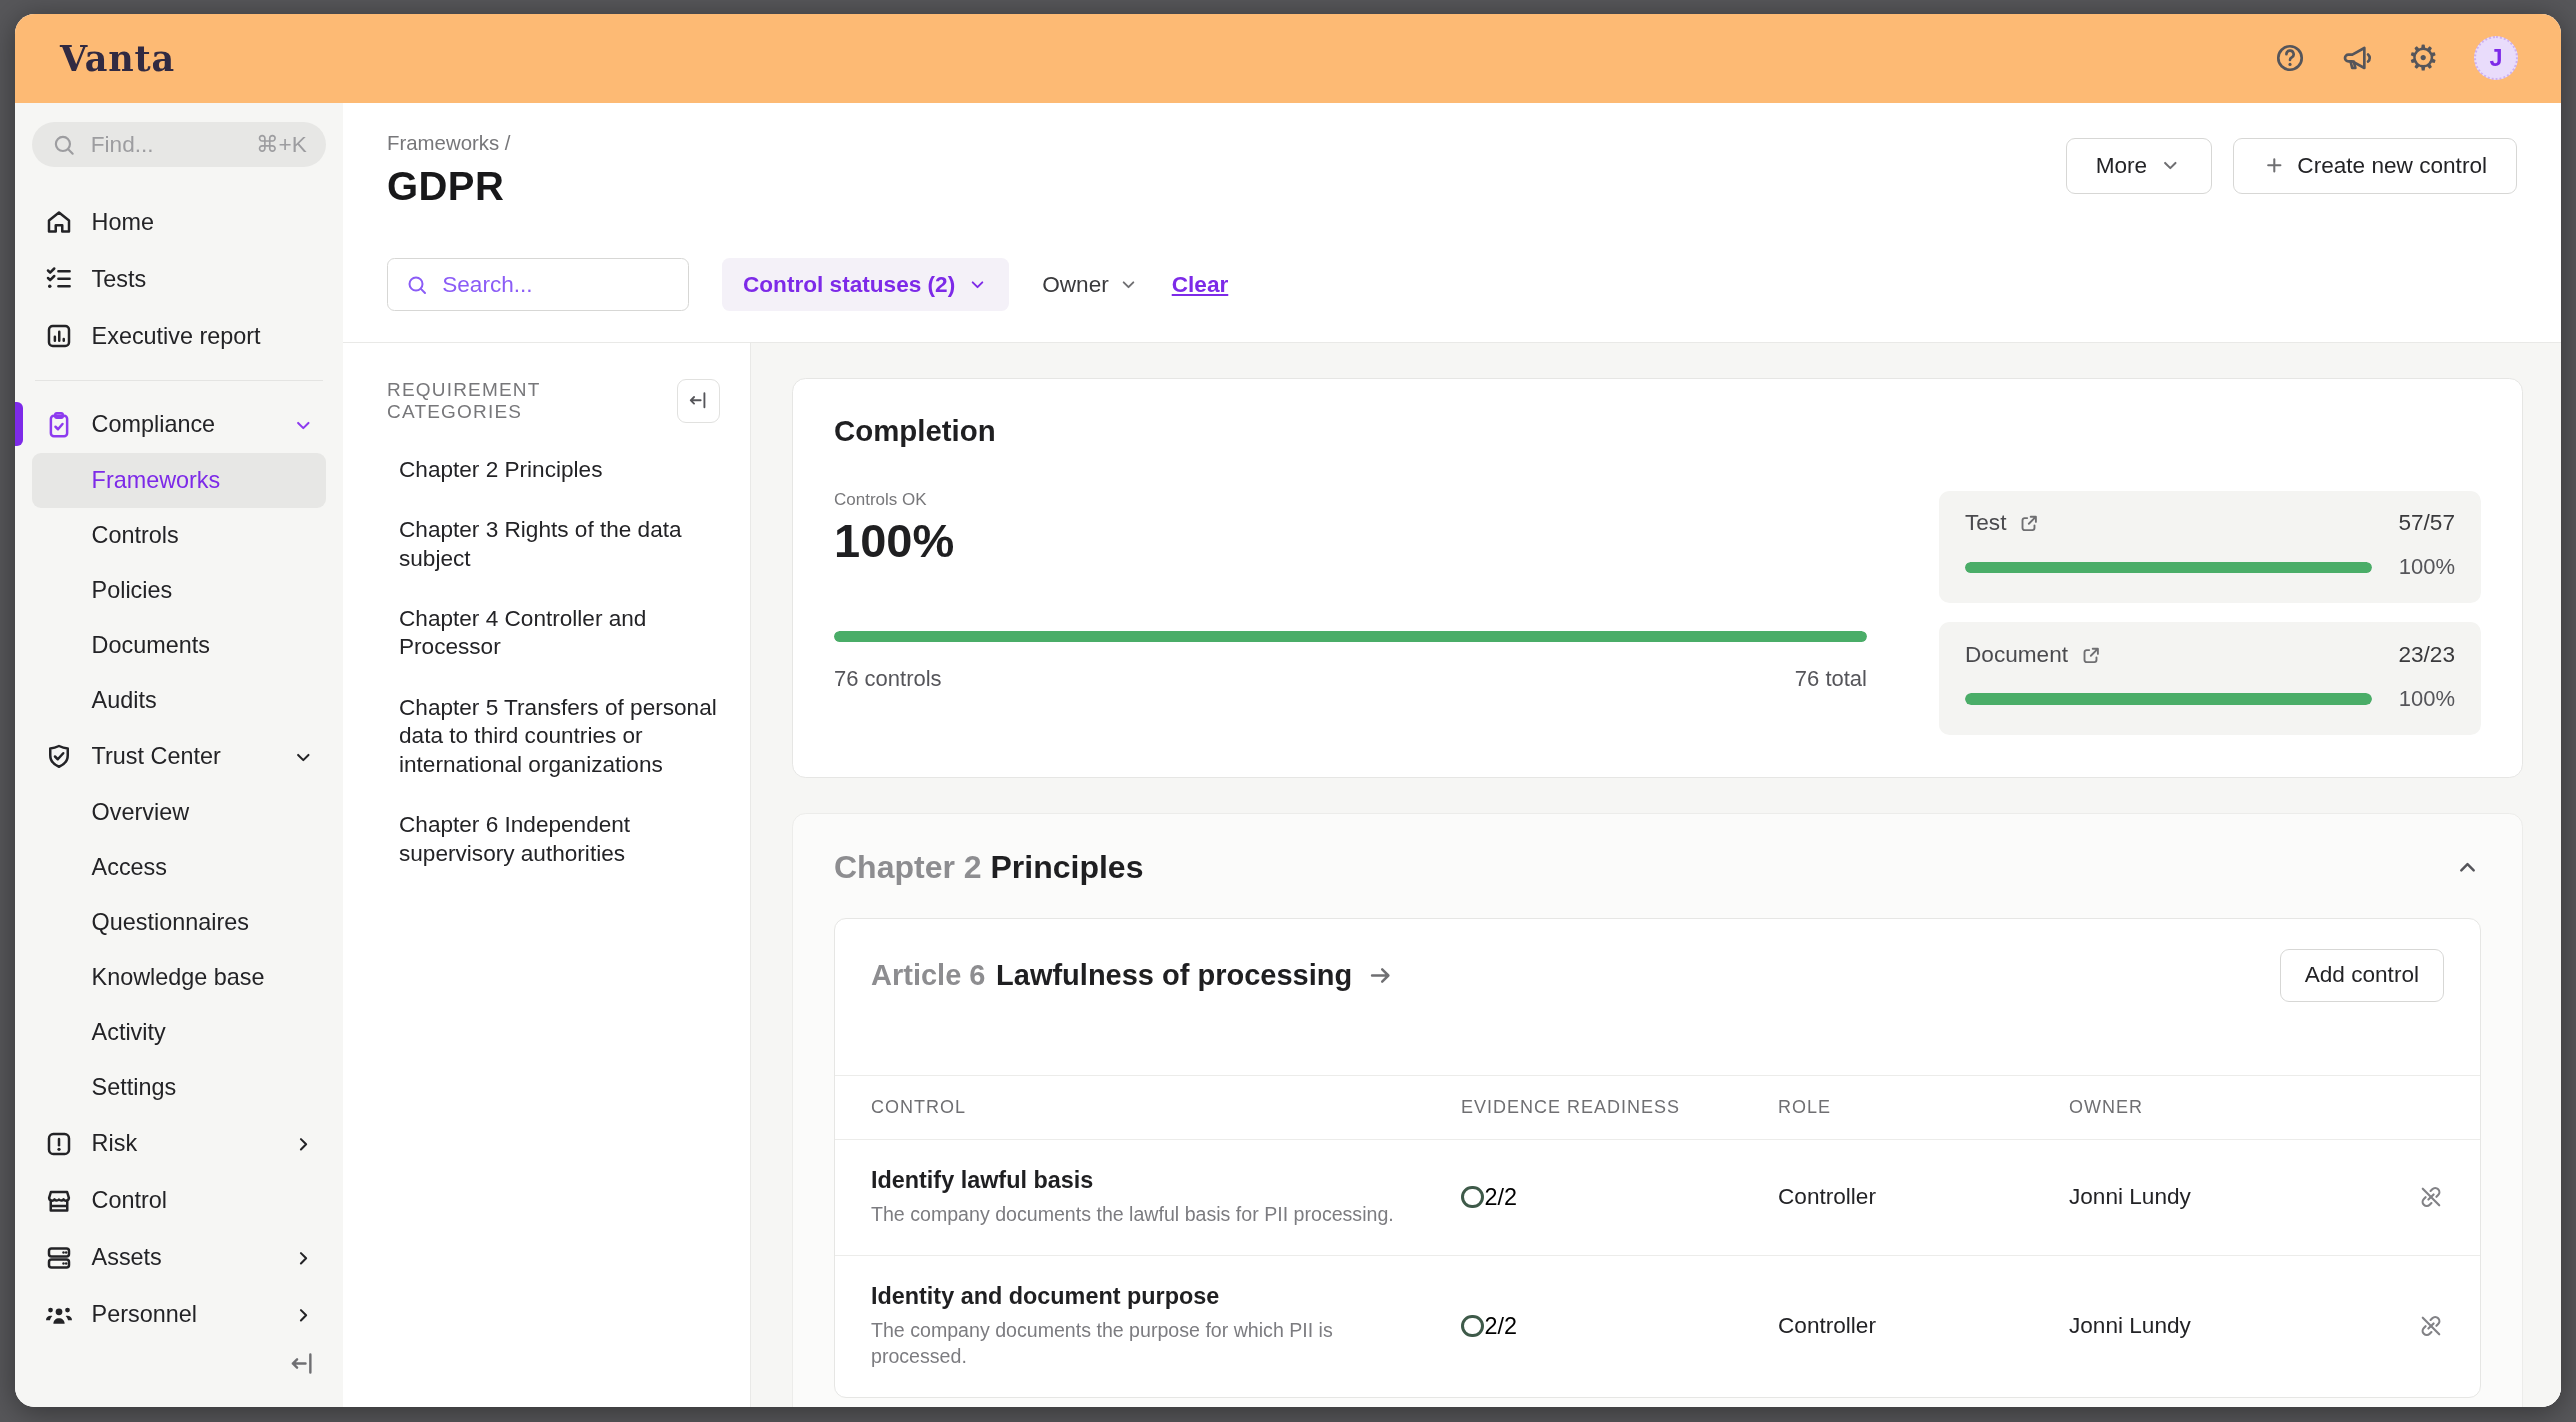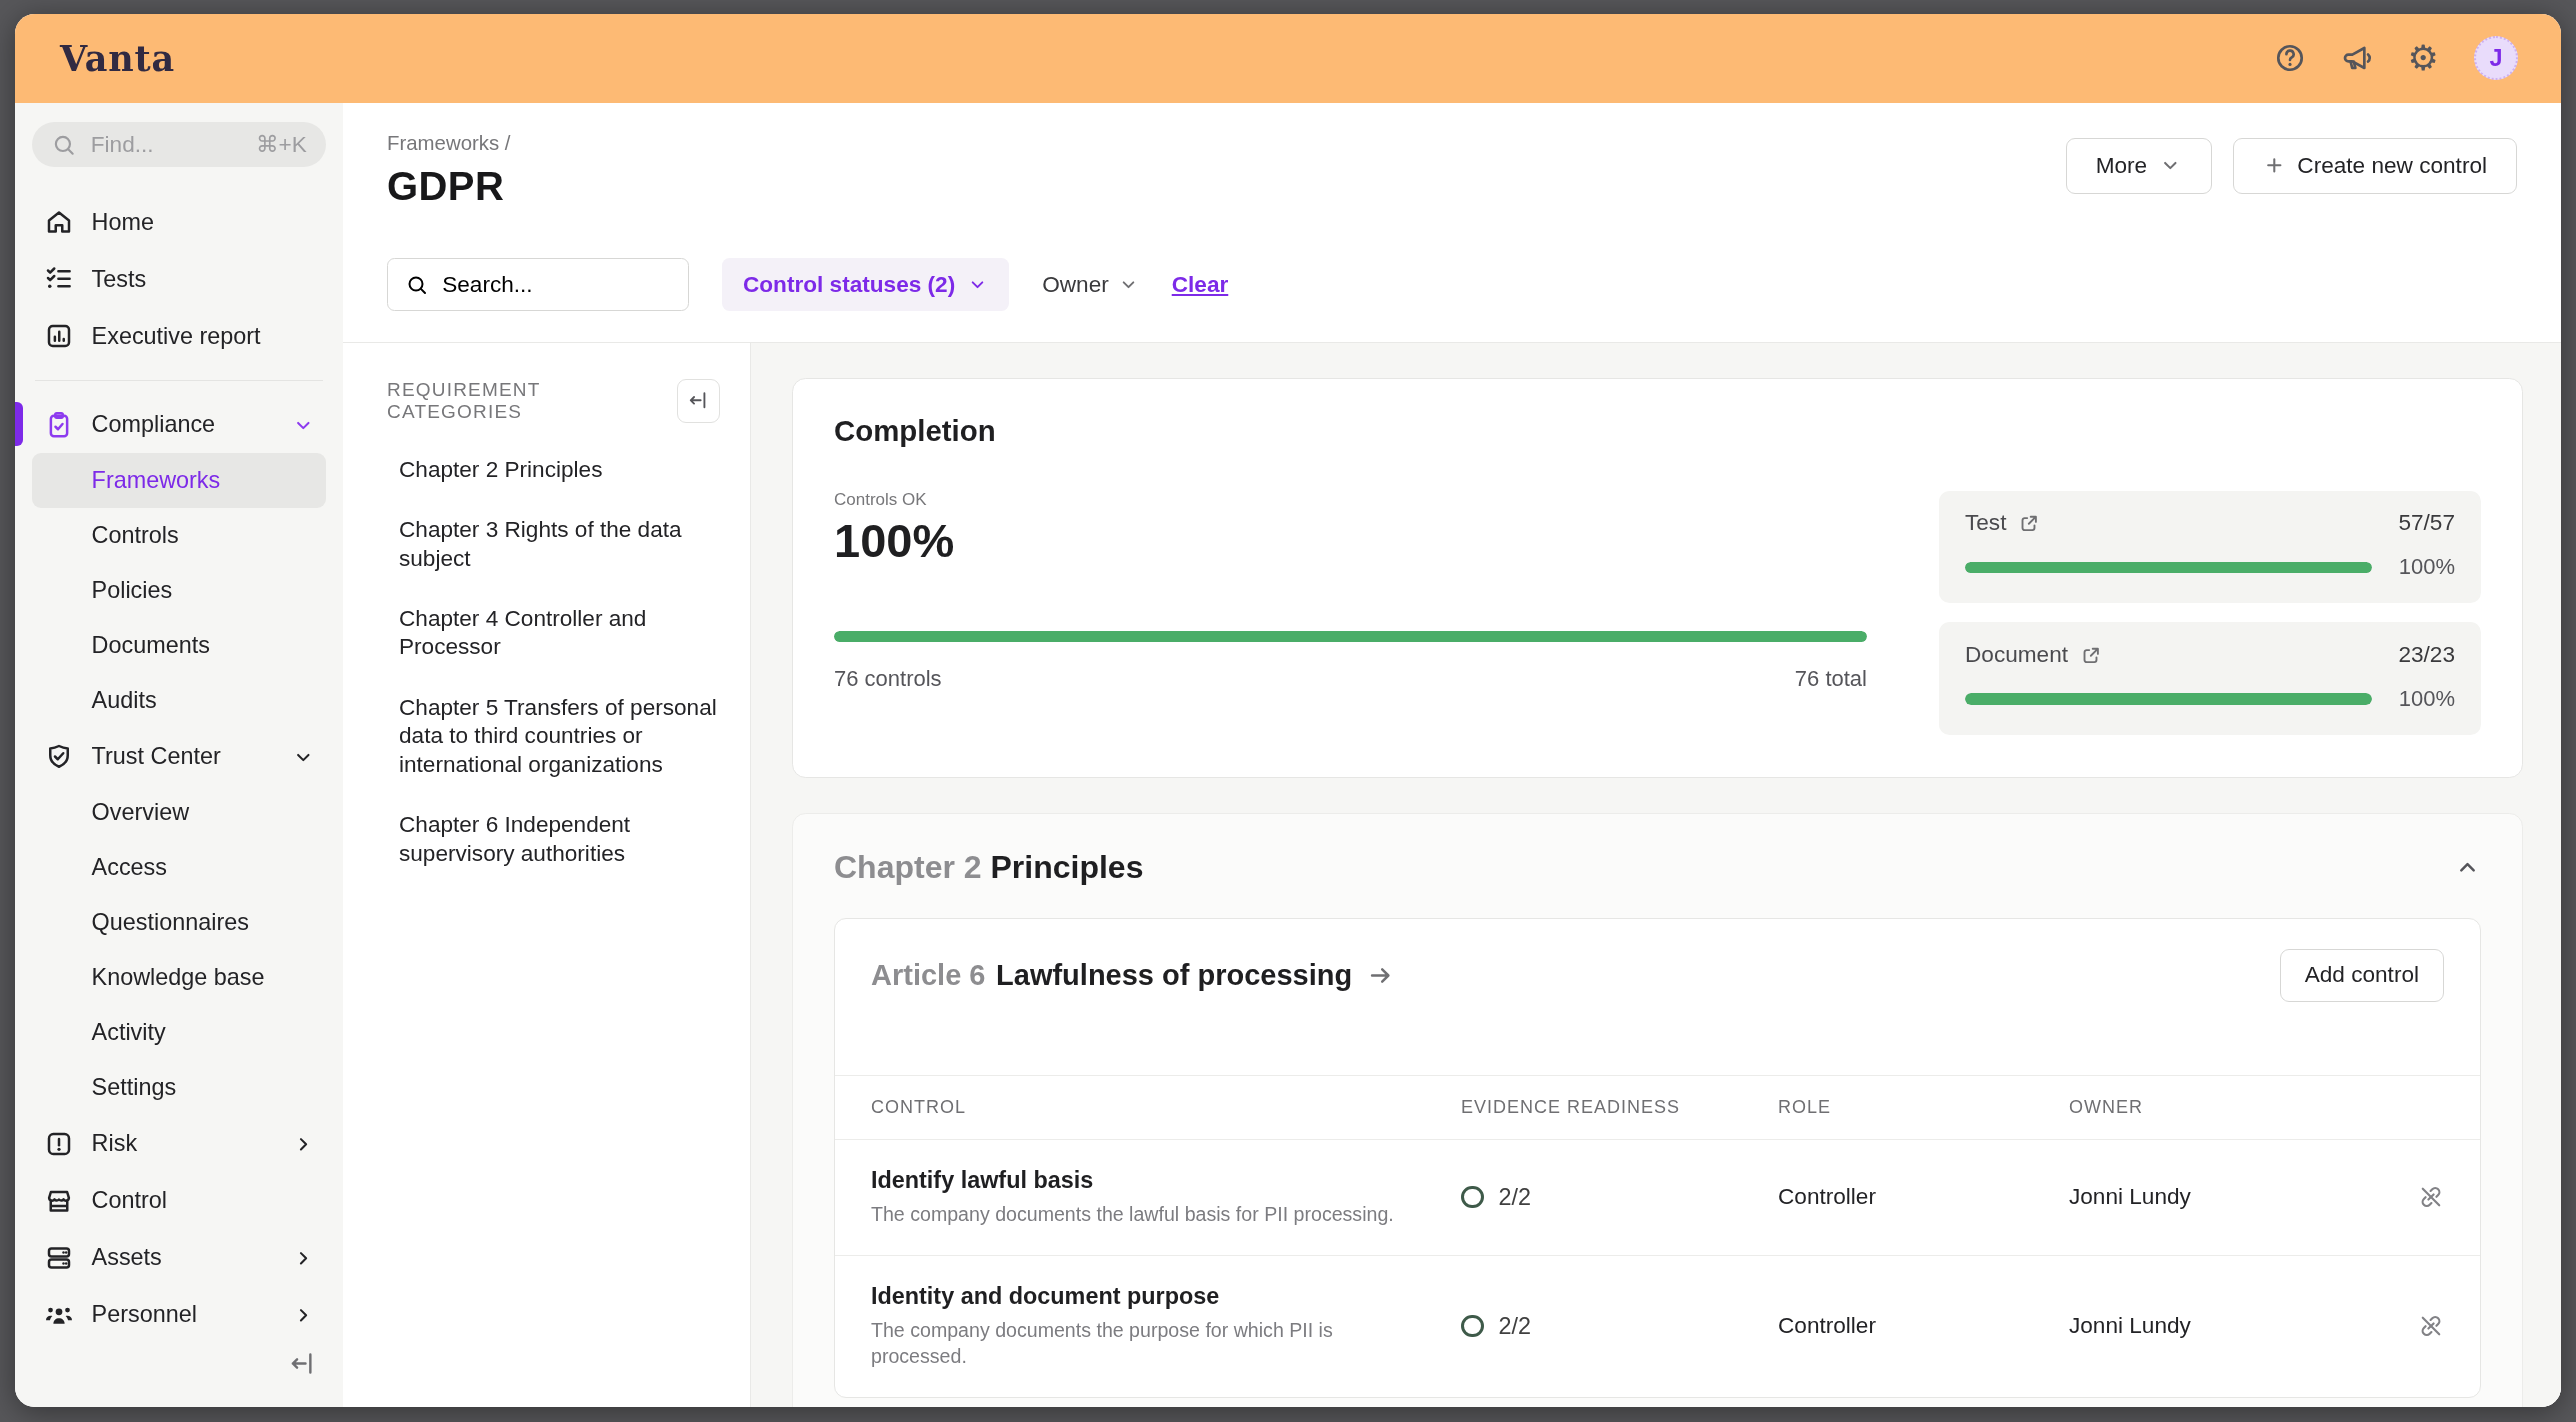"Search..." .search-input { color: #000000 -> #8b5cf6 }
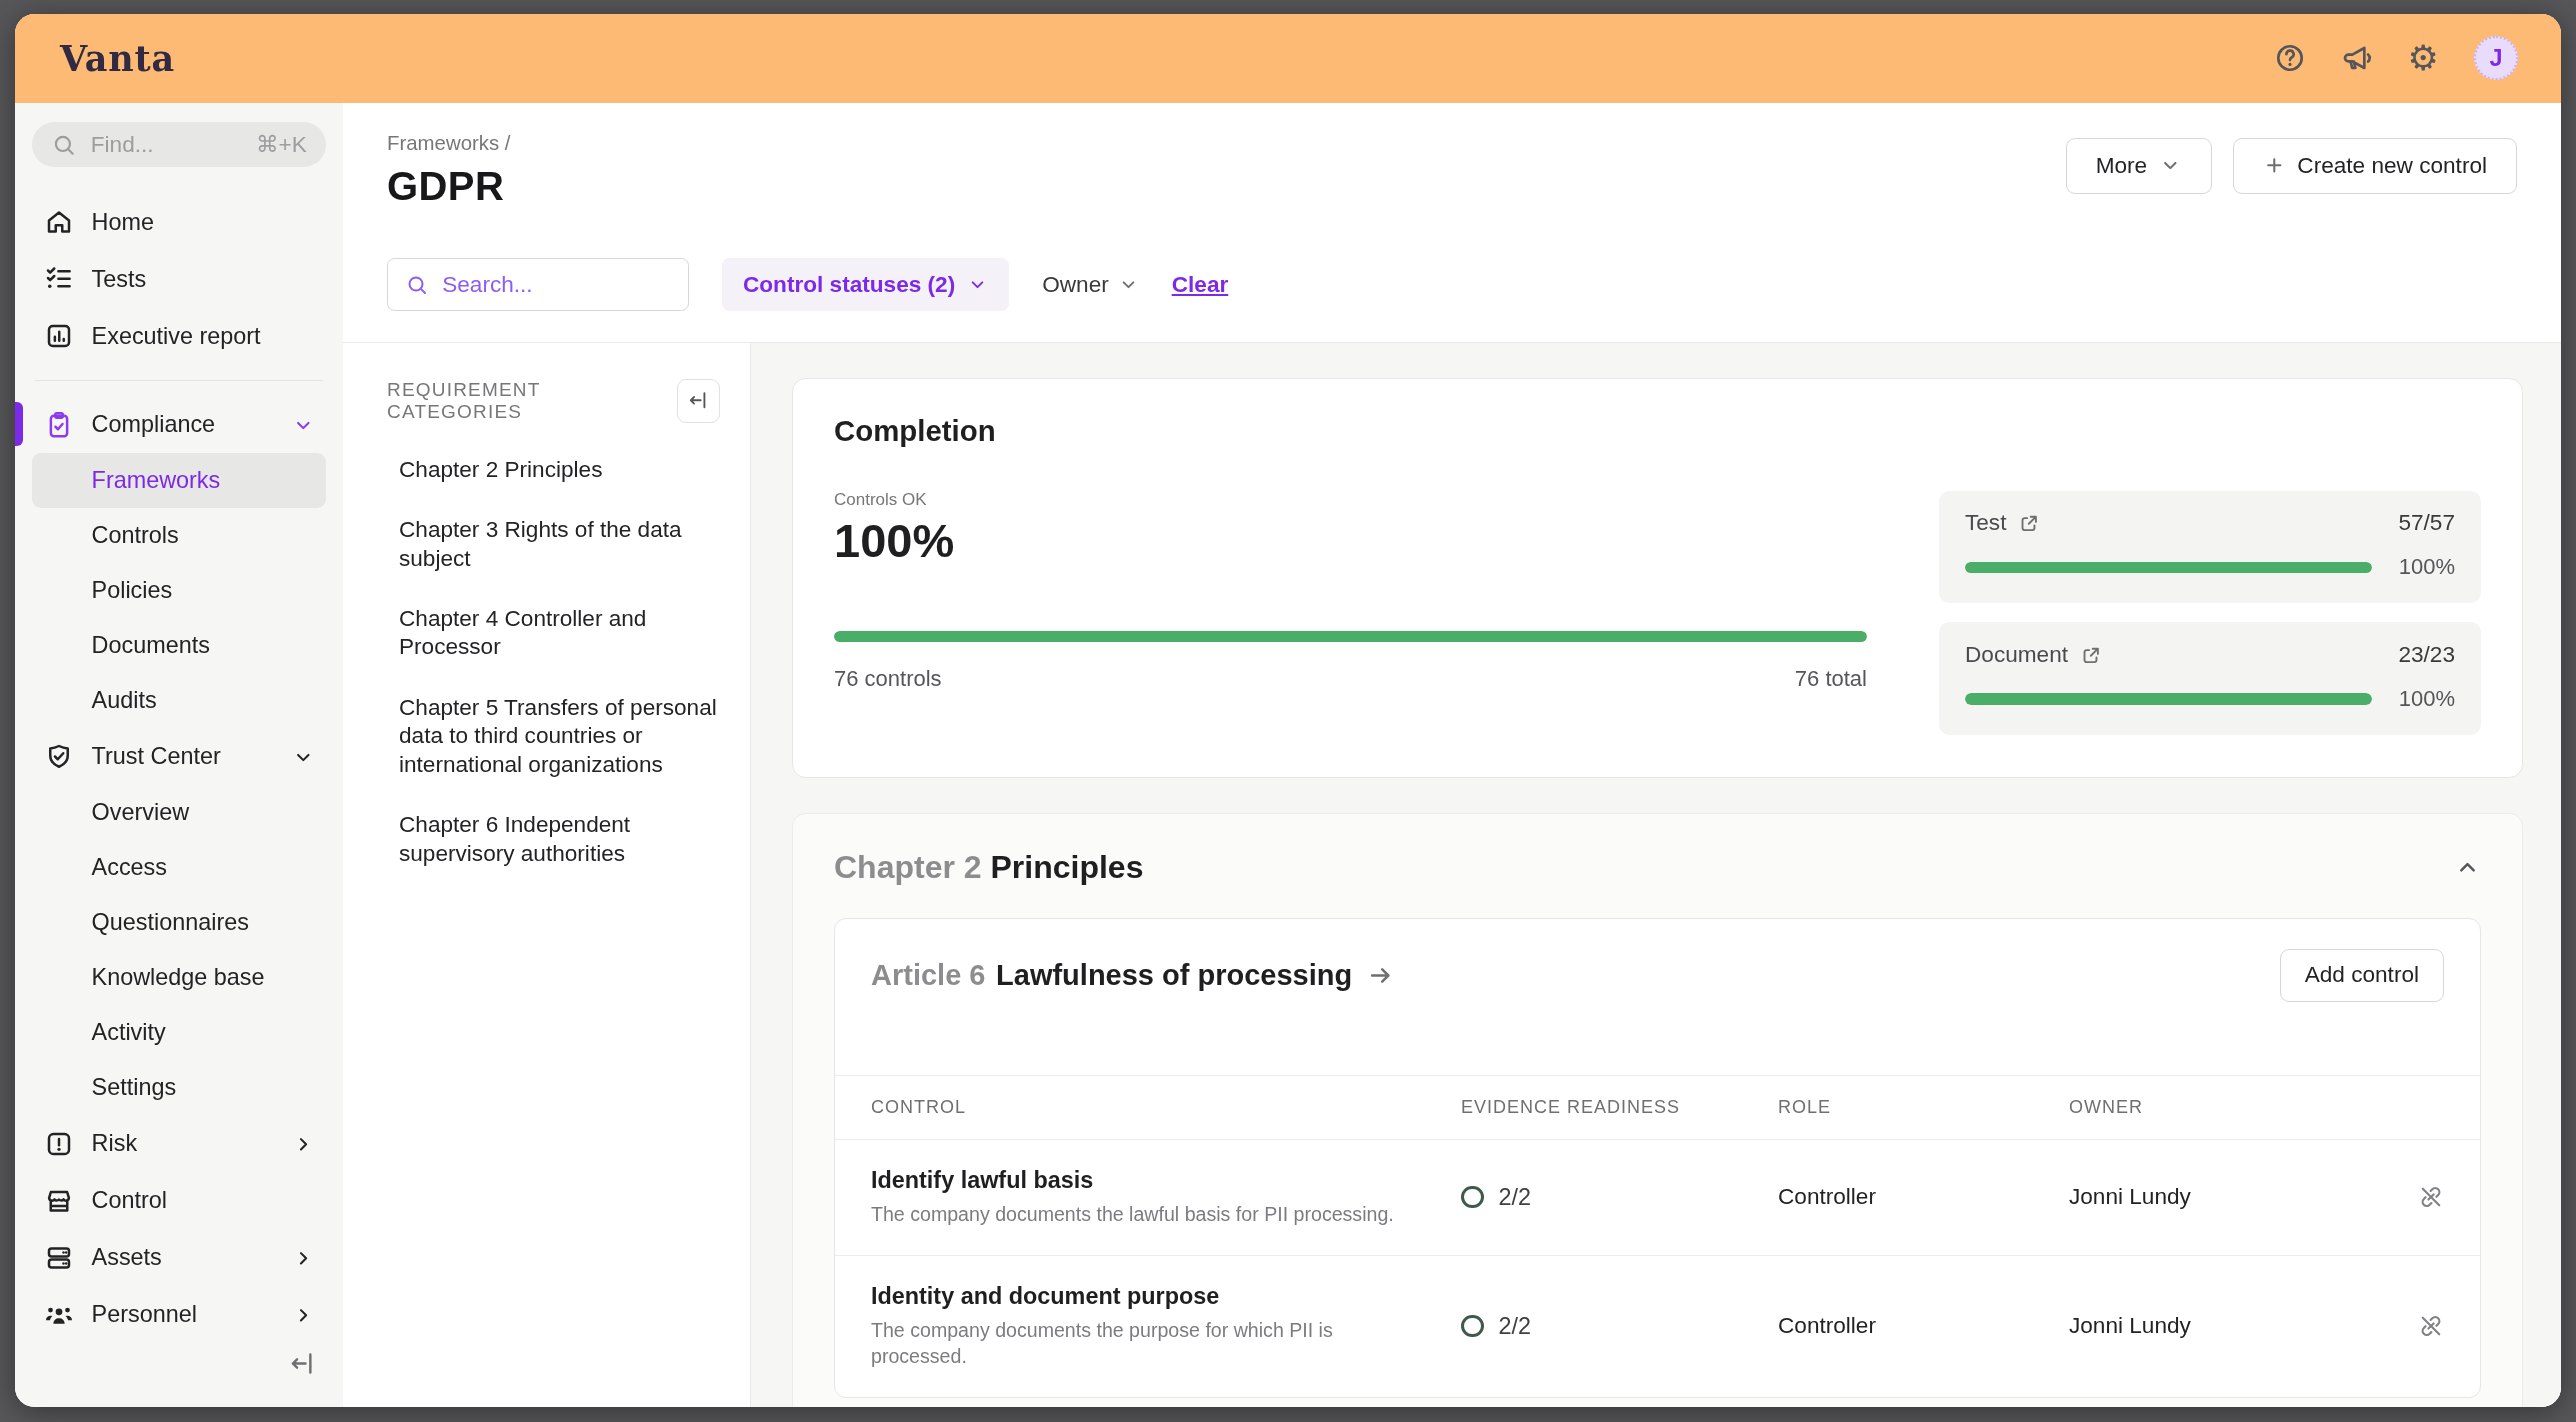"2/2" .evidence { color: #404040 -> #000000; gap: 15px -> 1px }
